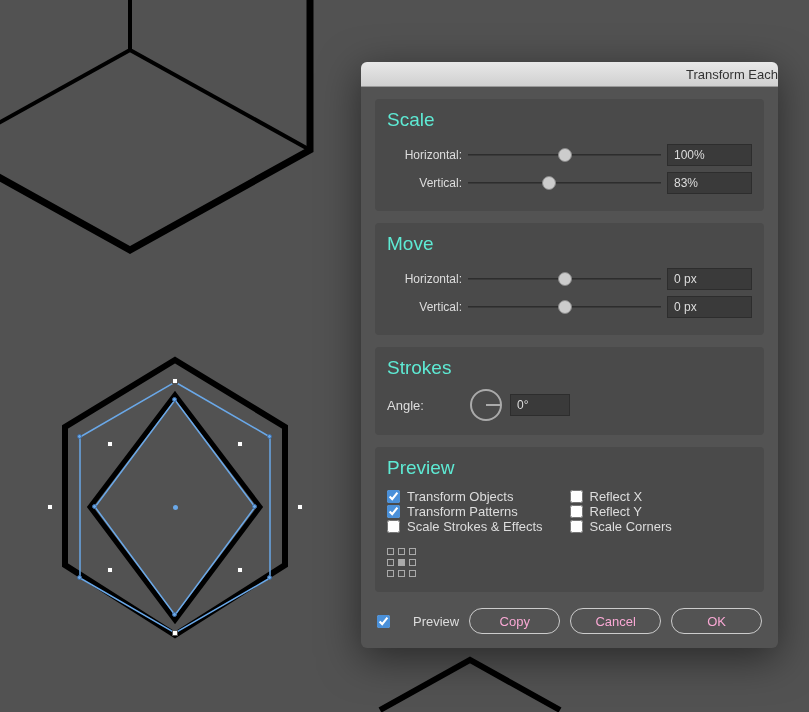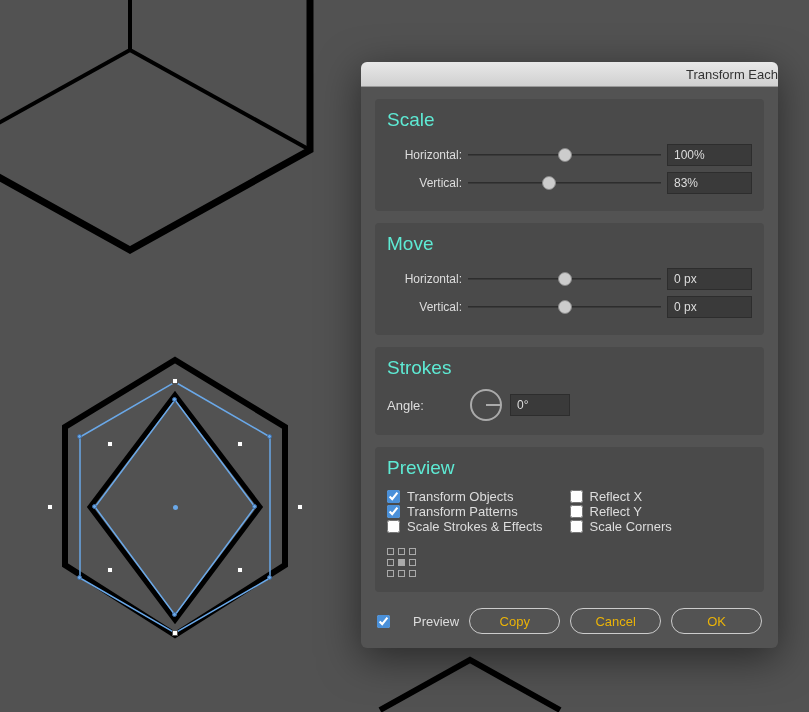"Copy" .btn { color: #eab308 -> #f9a8d4 }
